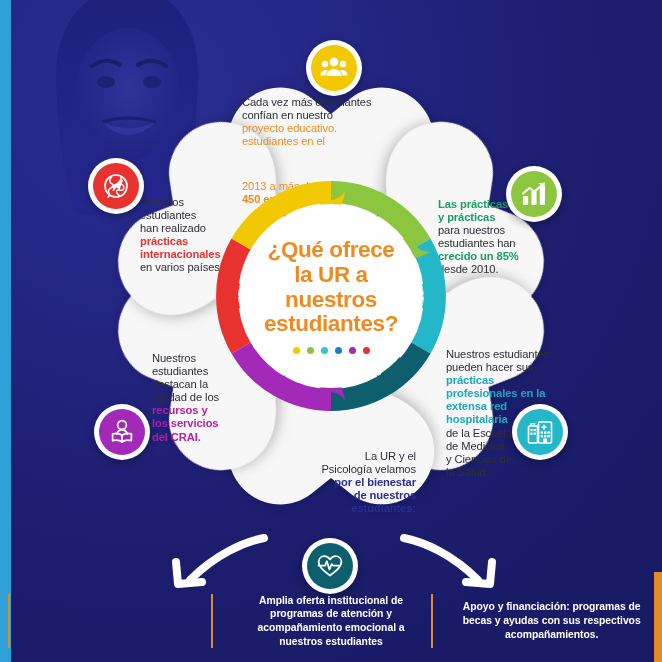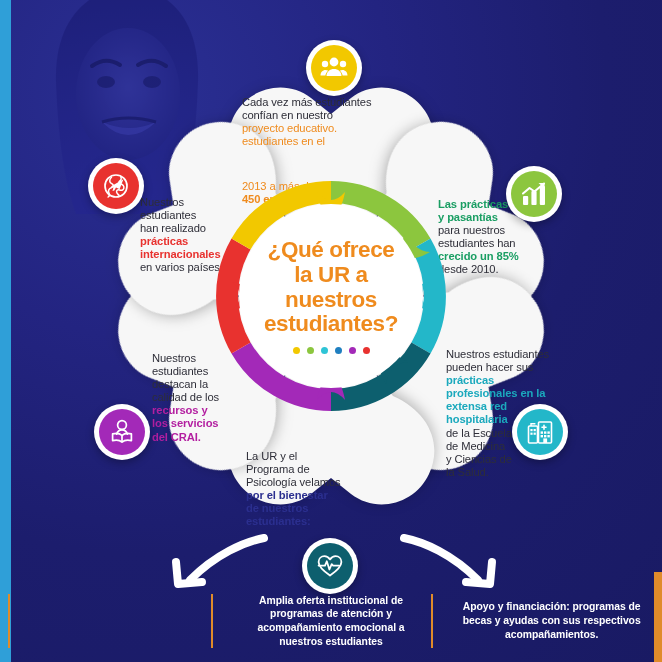"y pasantías" div { text: pasantías -> prácticas }
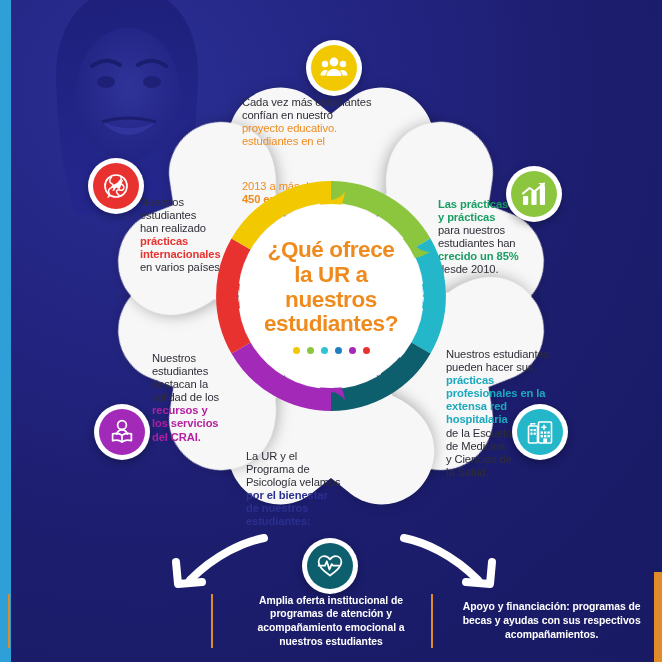"La UR y el" div.petal-text { text-align: left -> right }
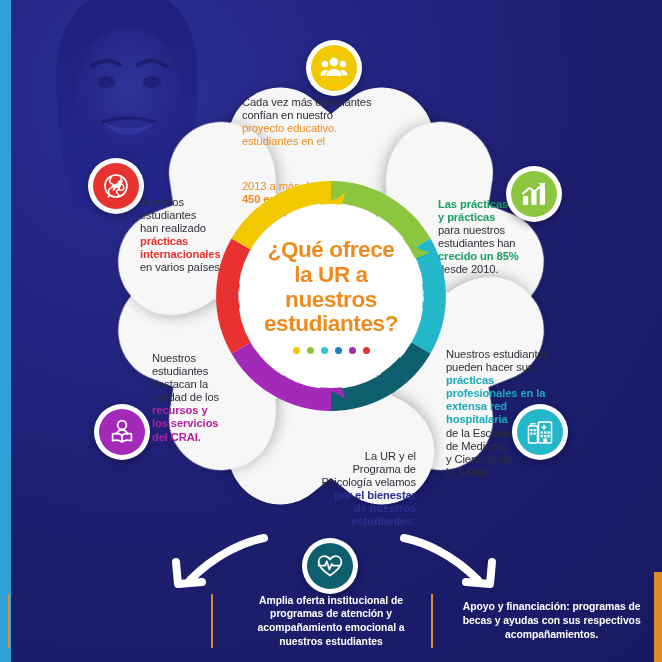"Programa de" div { html: <div>Programa de</div> -> none }
